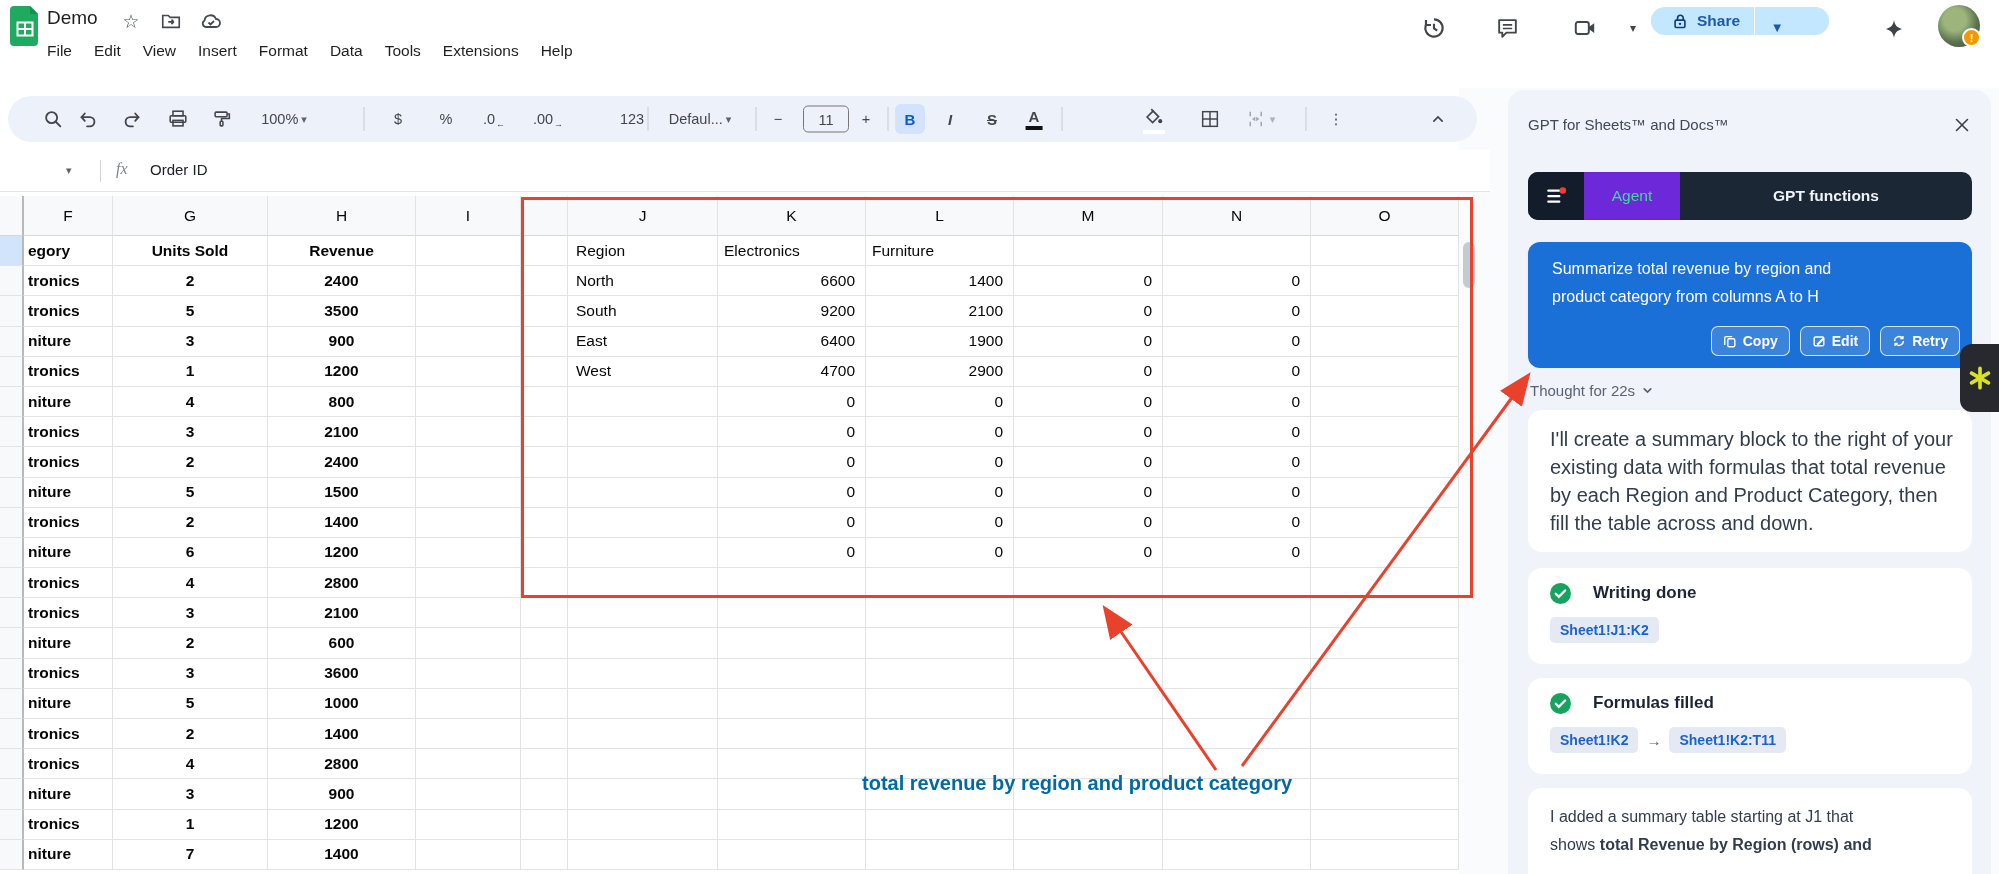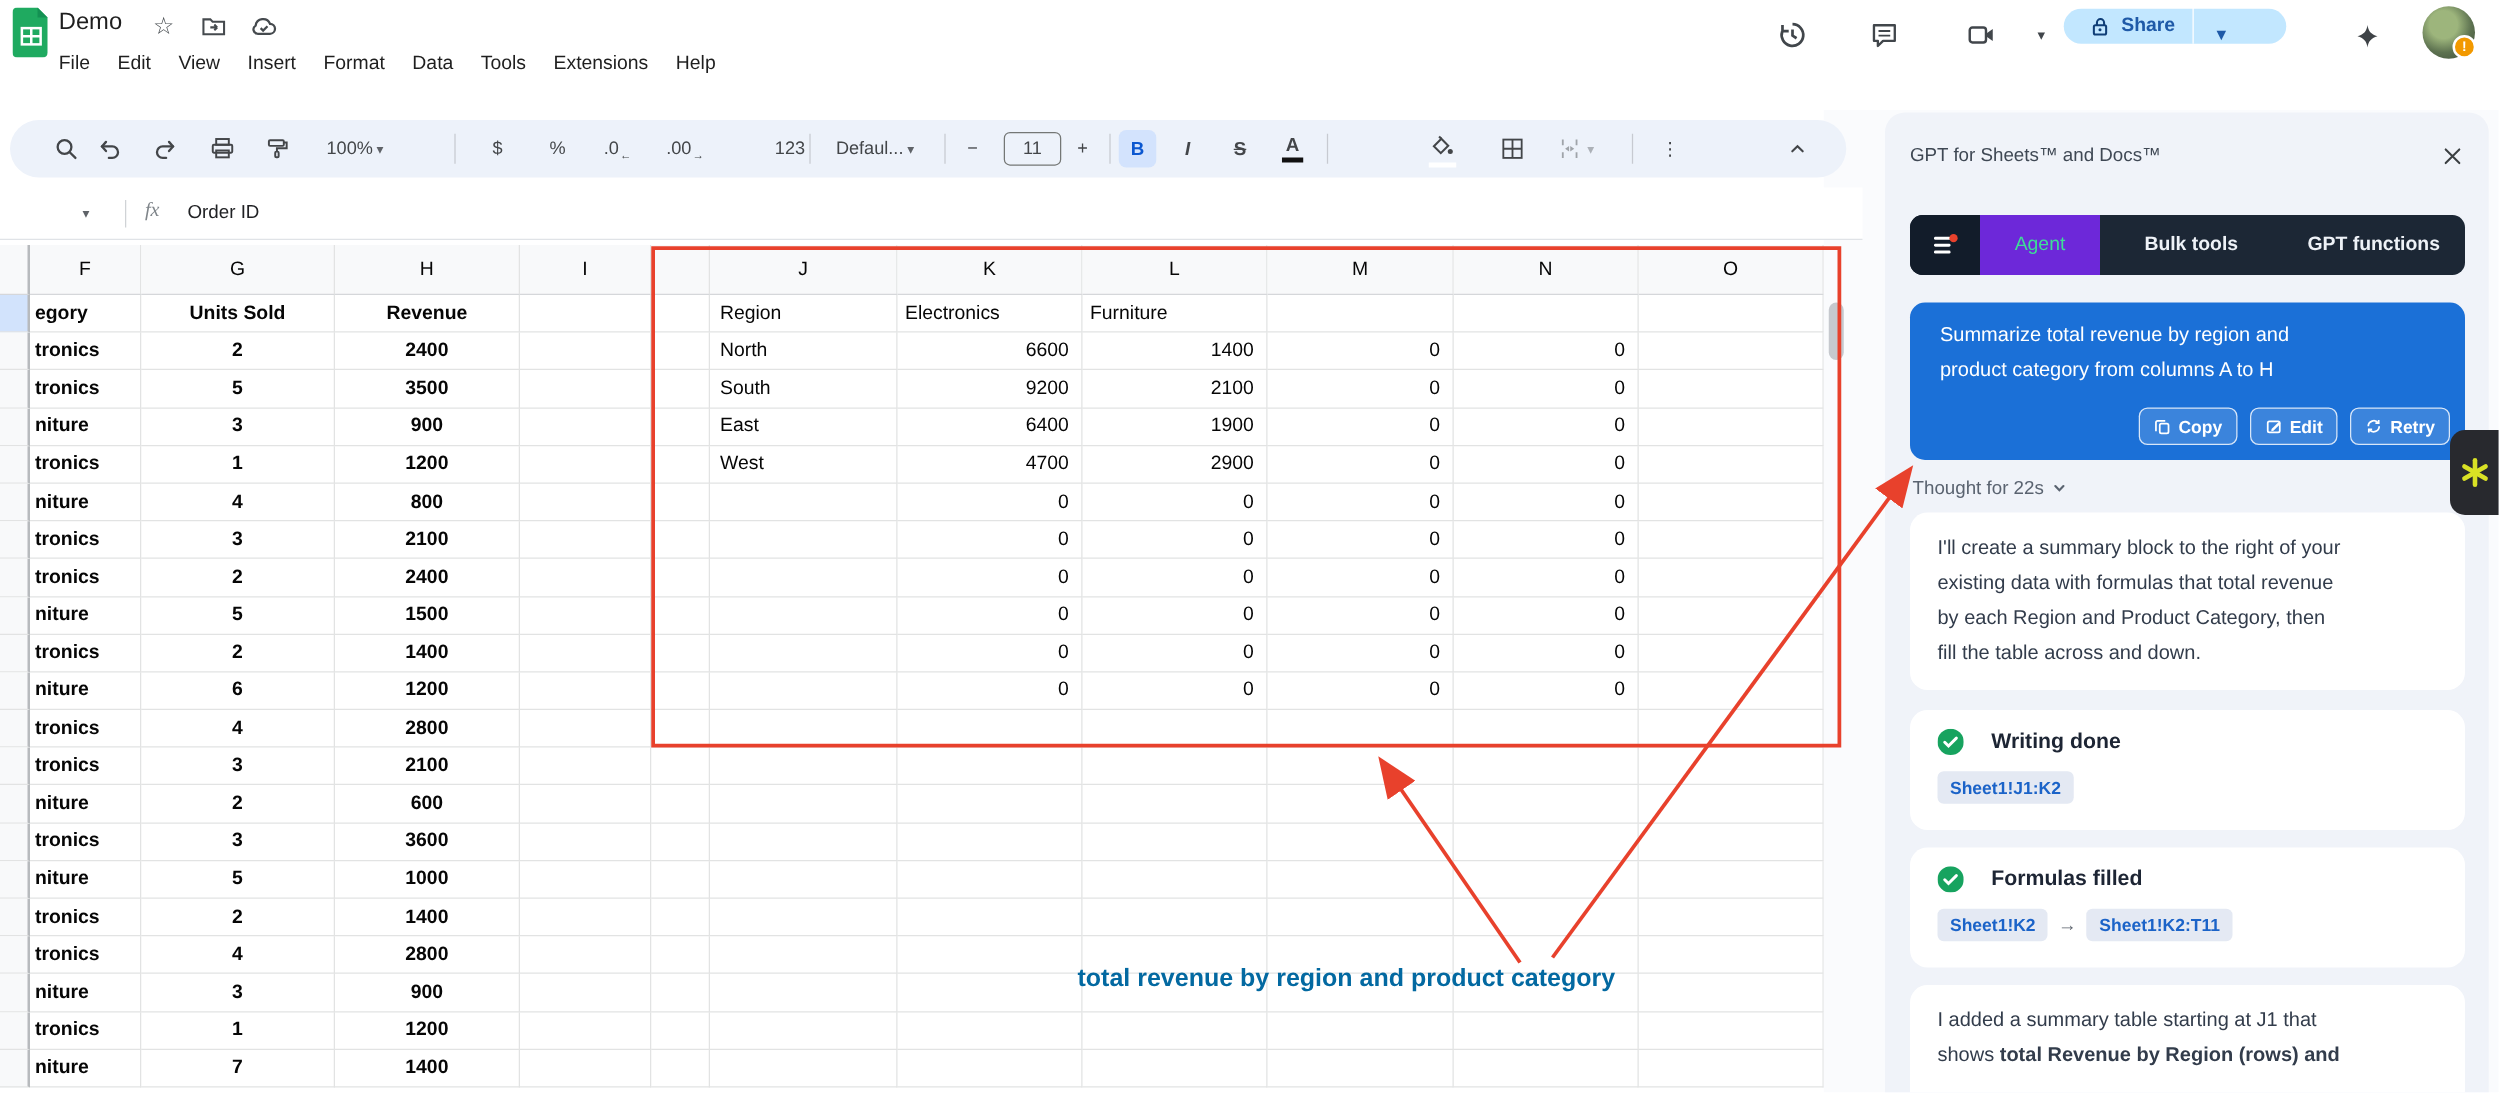"Bulk tools" div.stab { html: <div>Bulk tools</div> -> none }
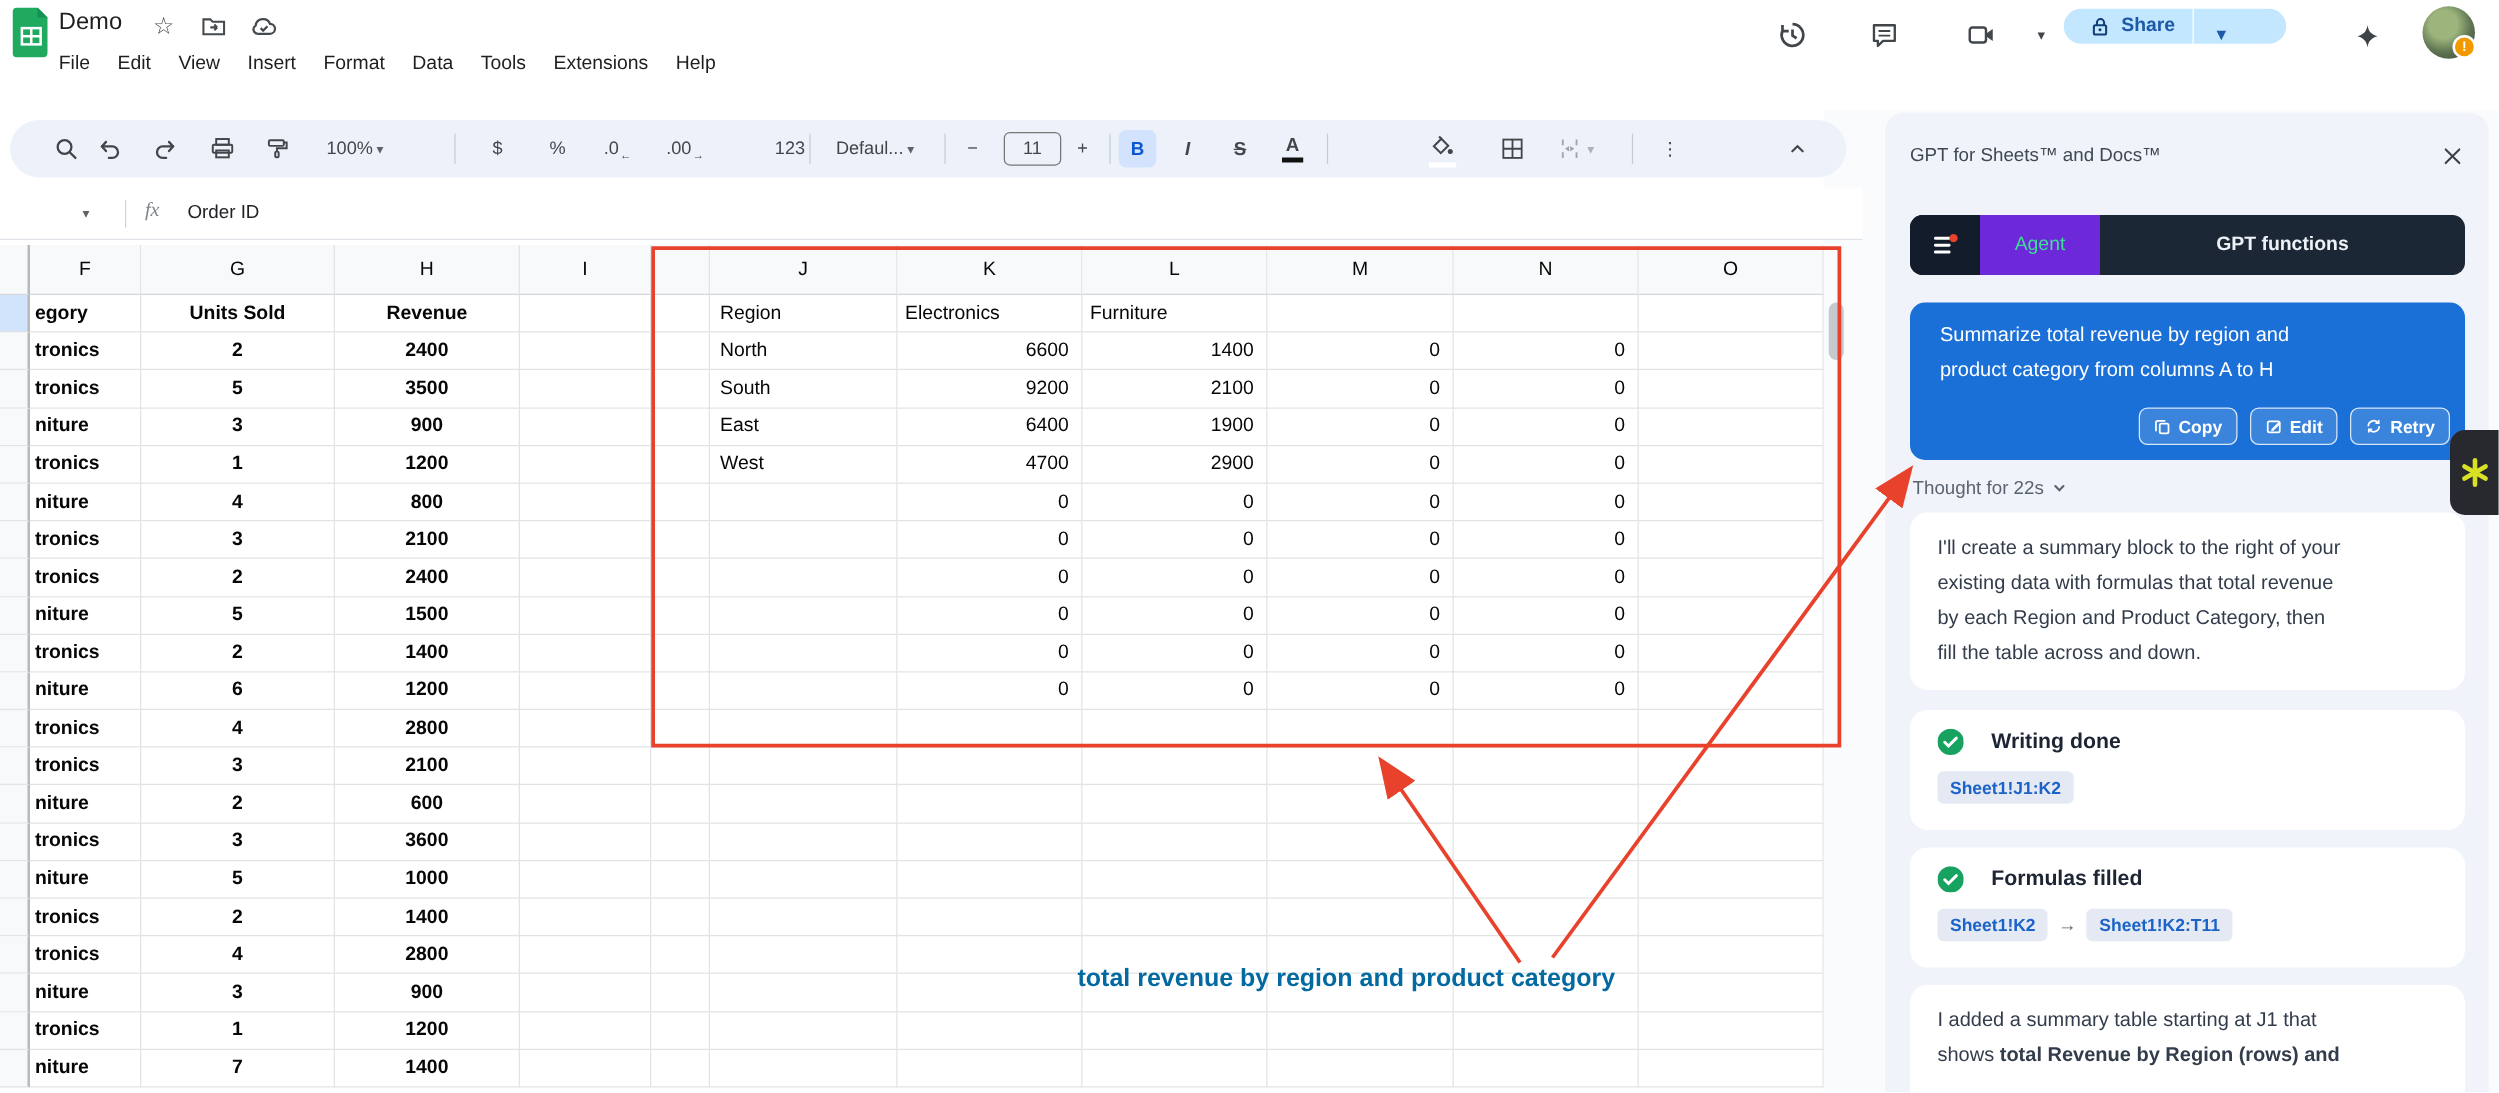"I'll create a summary block" .card p,.rline { font-size: 16px -> 20px }
